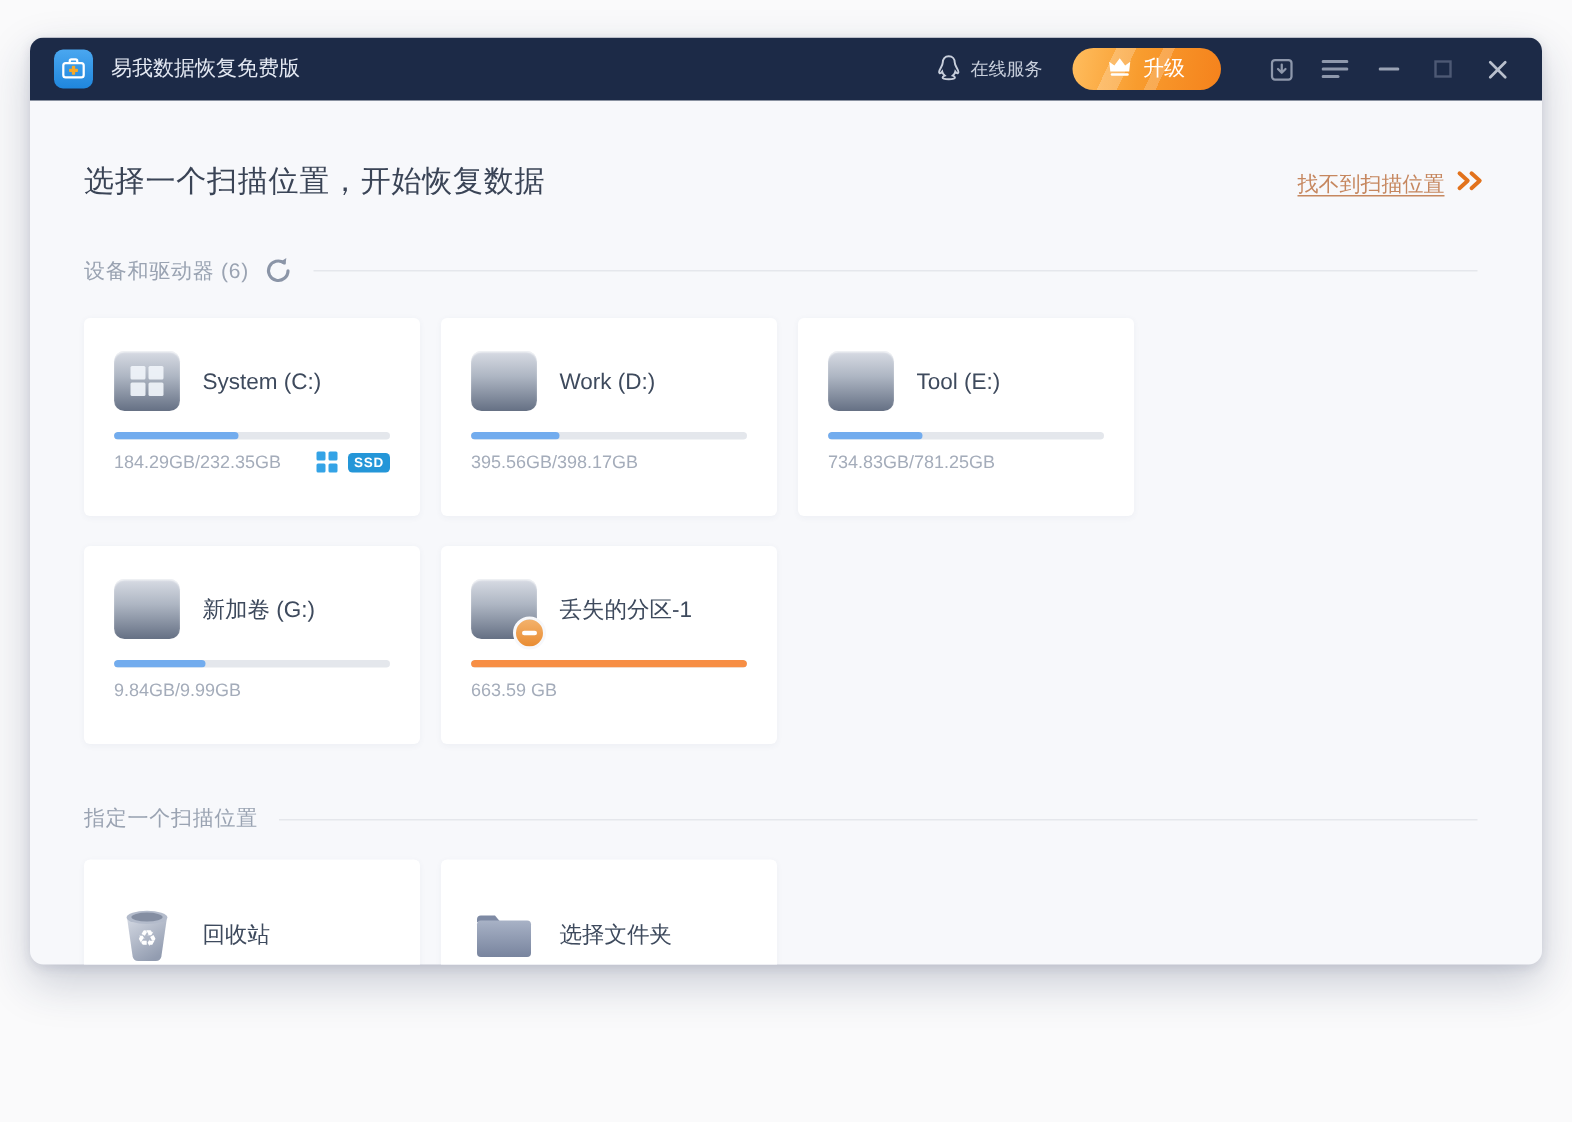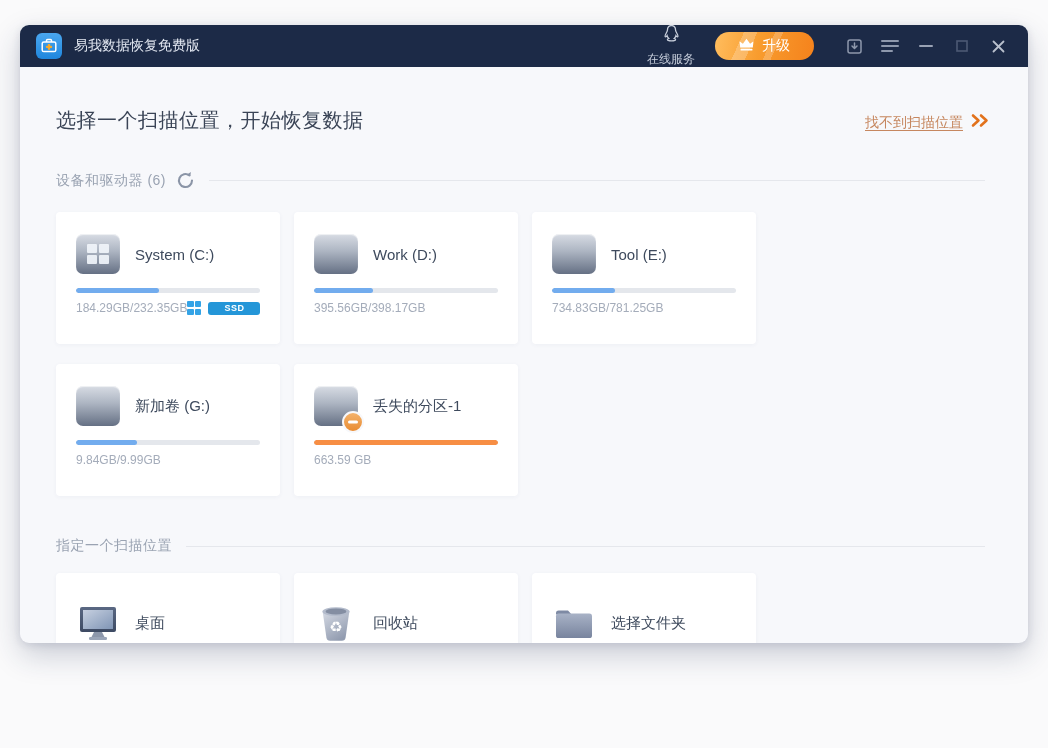"在线服务" .online { flex-direction: column -> none }
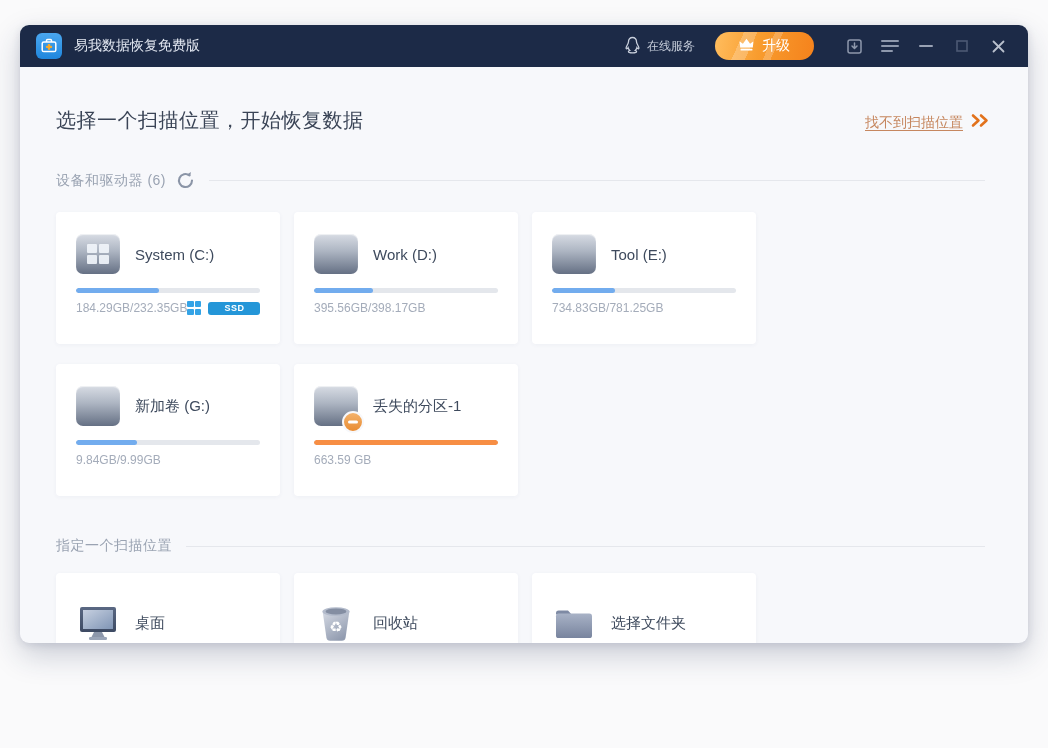"SSD" .ssd-badge { padding: 2px 16px -> 2px 4px }
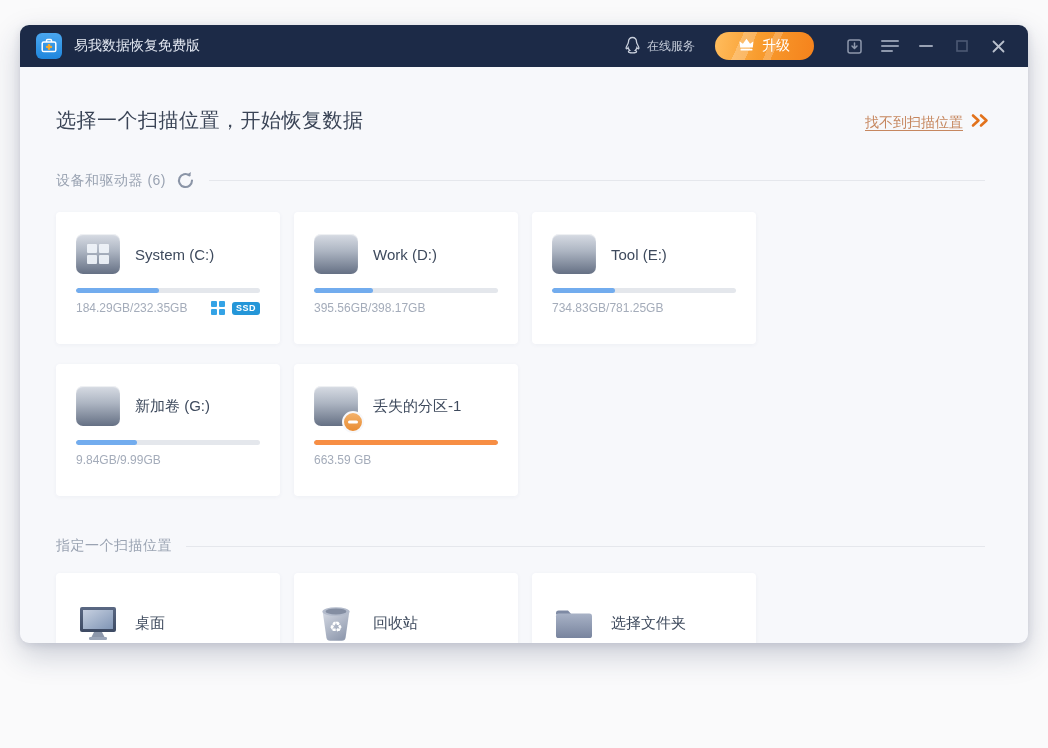"桌面" div.card { html: <div> <div> <svg> <defs> <linearGradient> <stop></stop> <stop></stop> </linearGradient> <linearGradient> <stop></stop> <stop></stop> </linearGradient> </defs> <rect></rect> <rect></rect> <path></path> <rect></rect> </svg> </div> <div>桌面</div> </div> -> none }
